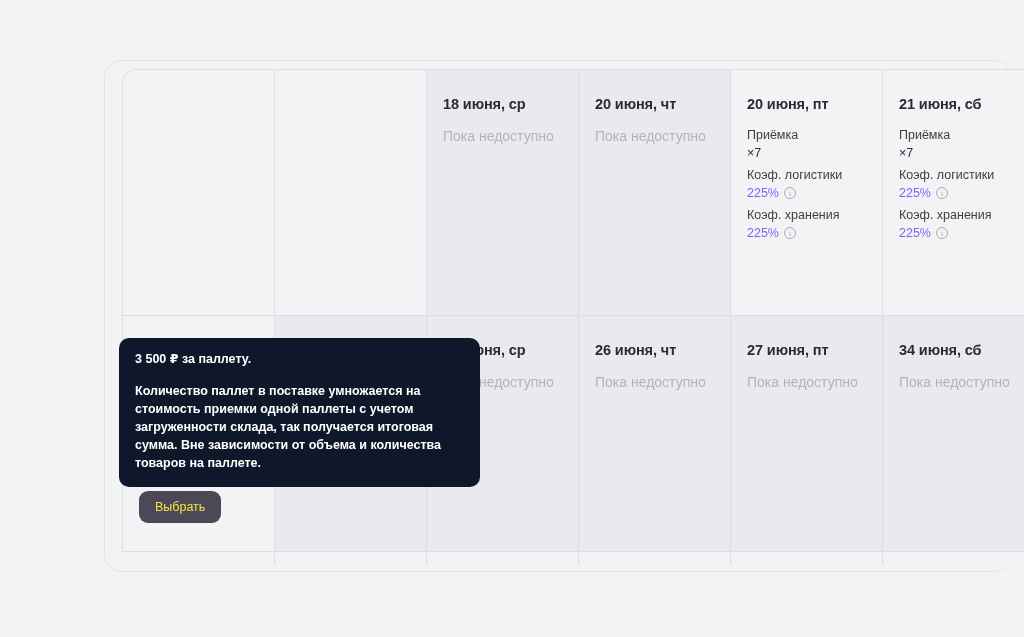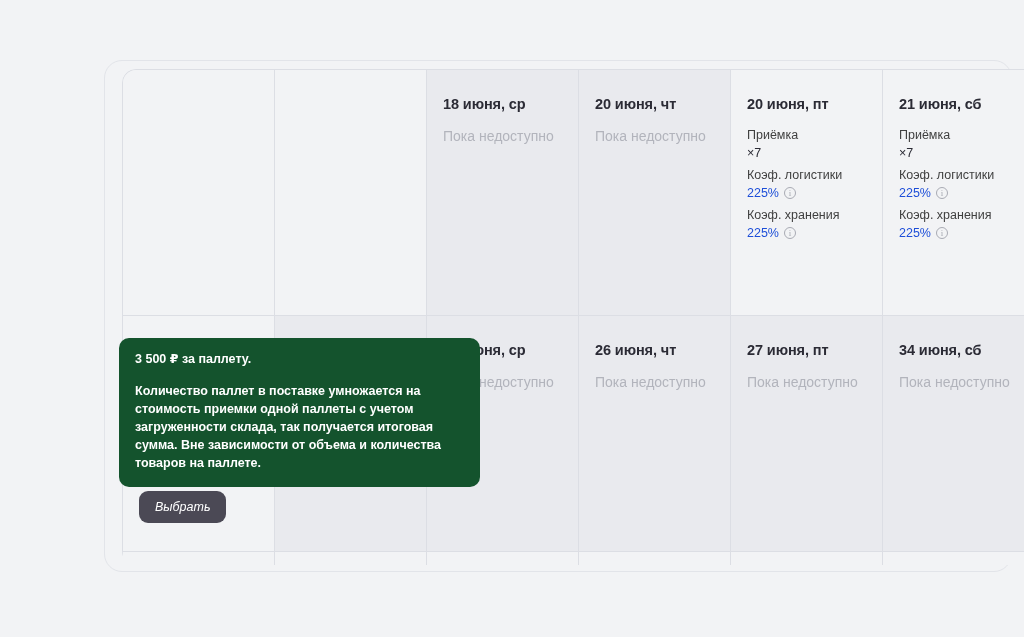"225%" .metric-value-red { color: #1d4ed8 -> #8b5cf6 }
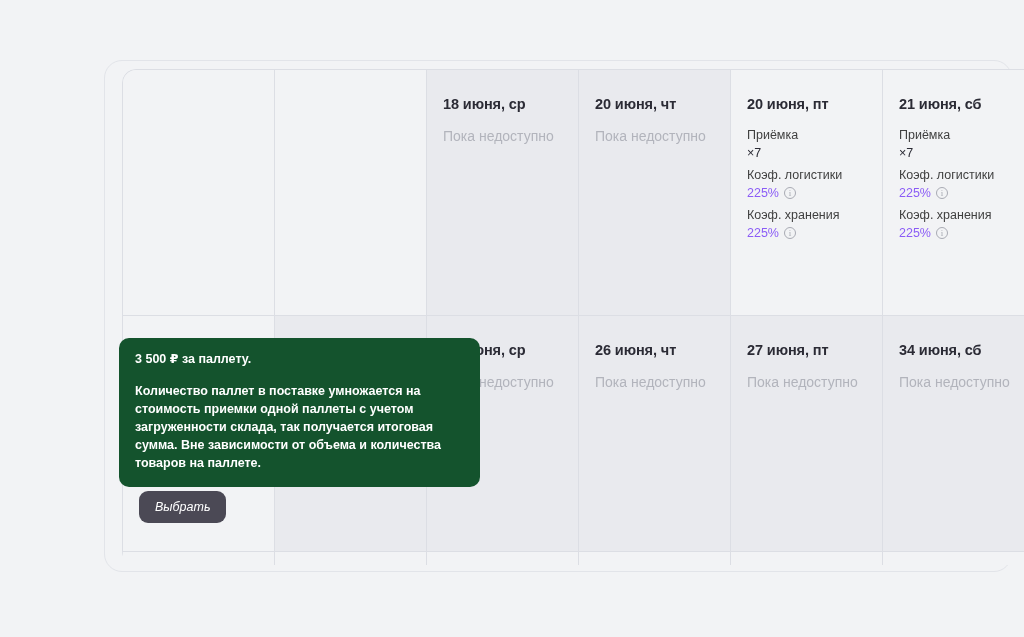"3 500 ₽ за паллету." #price-tooltip { background: #14532d -> #0f172a }
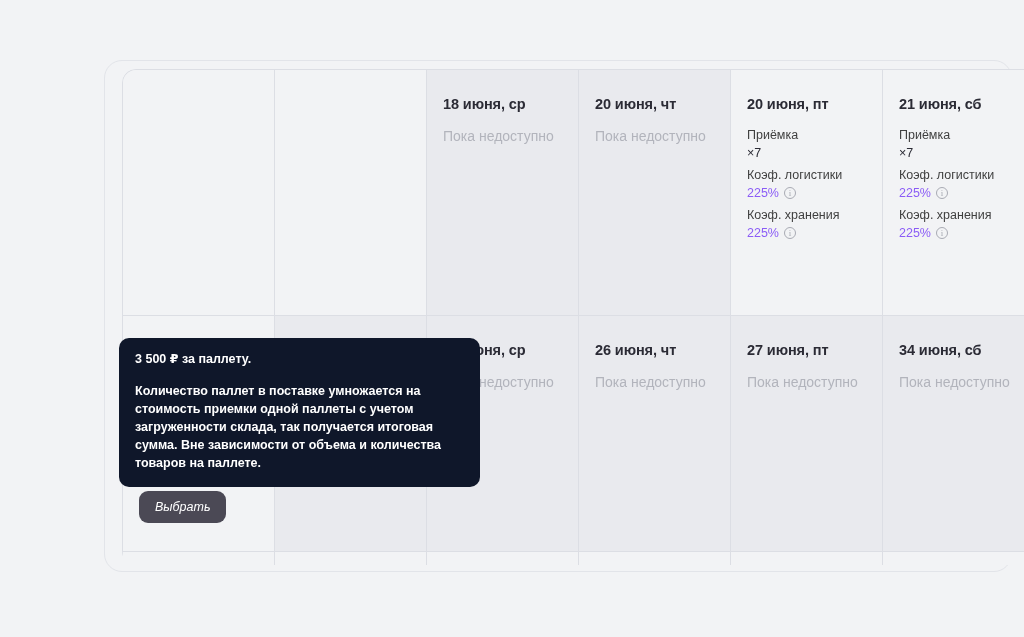"Выбрать" .select-button { color: #ffffff -> #fde047; font-style: italic -> none }
